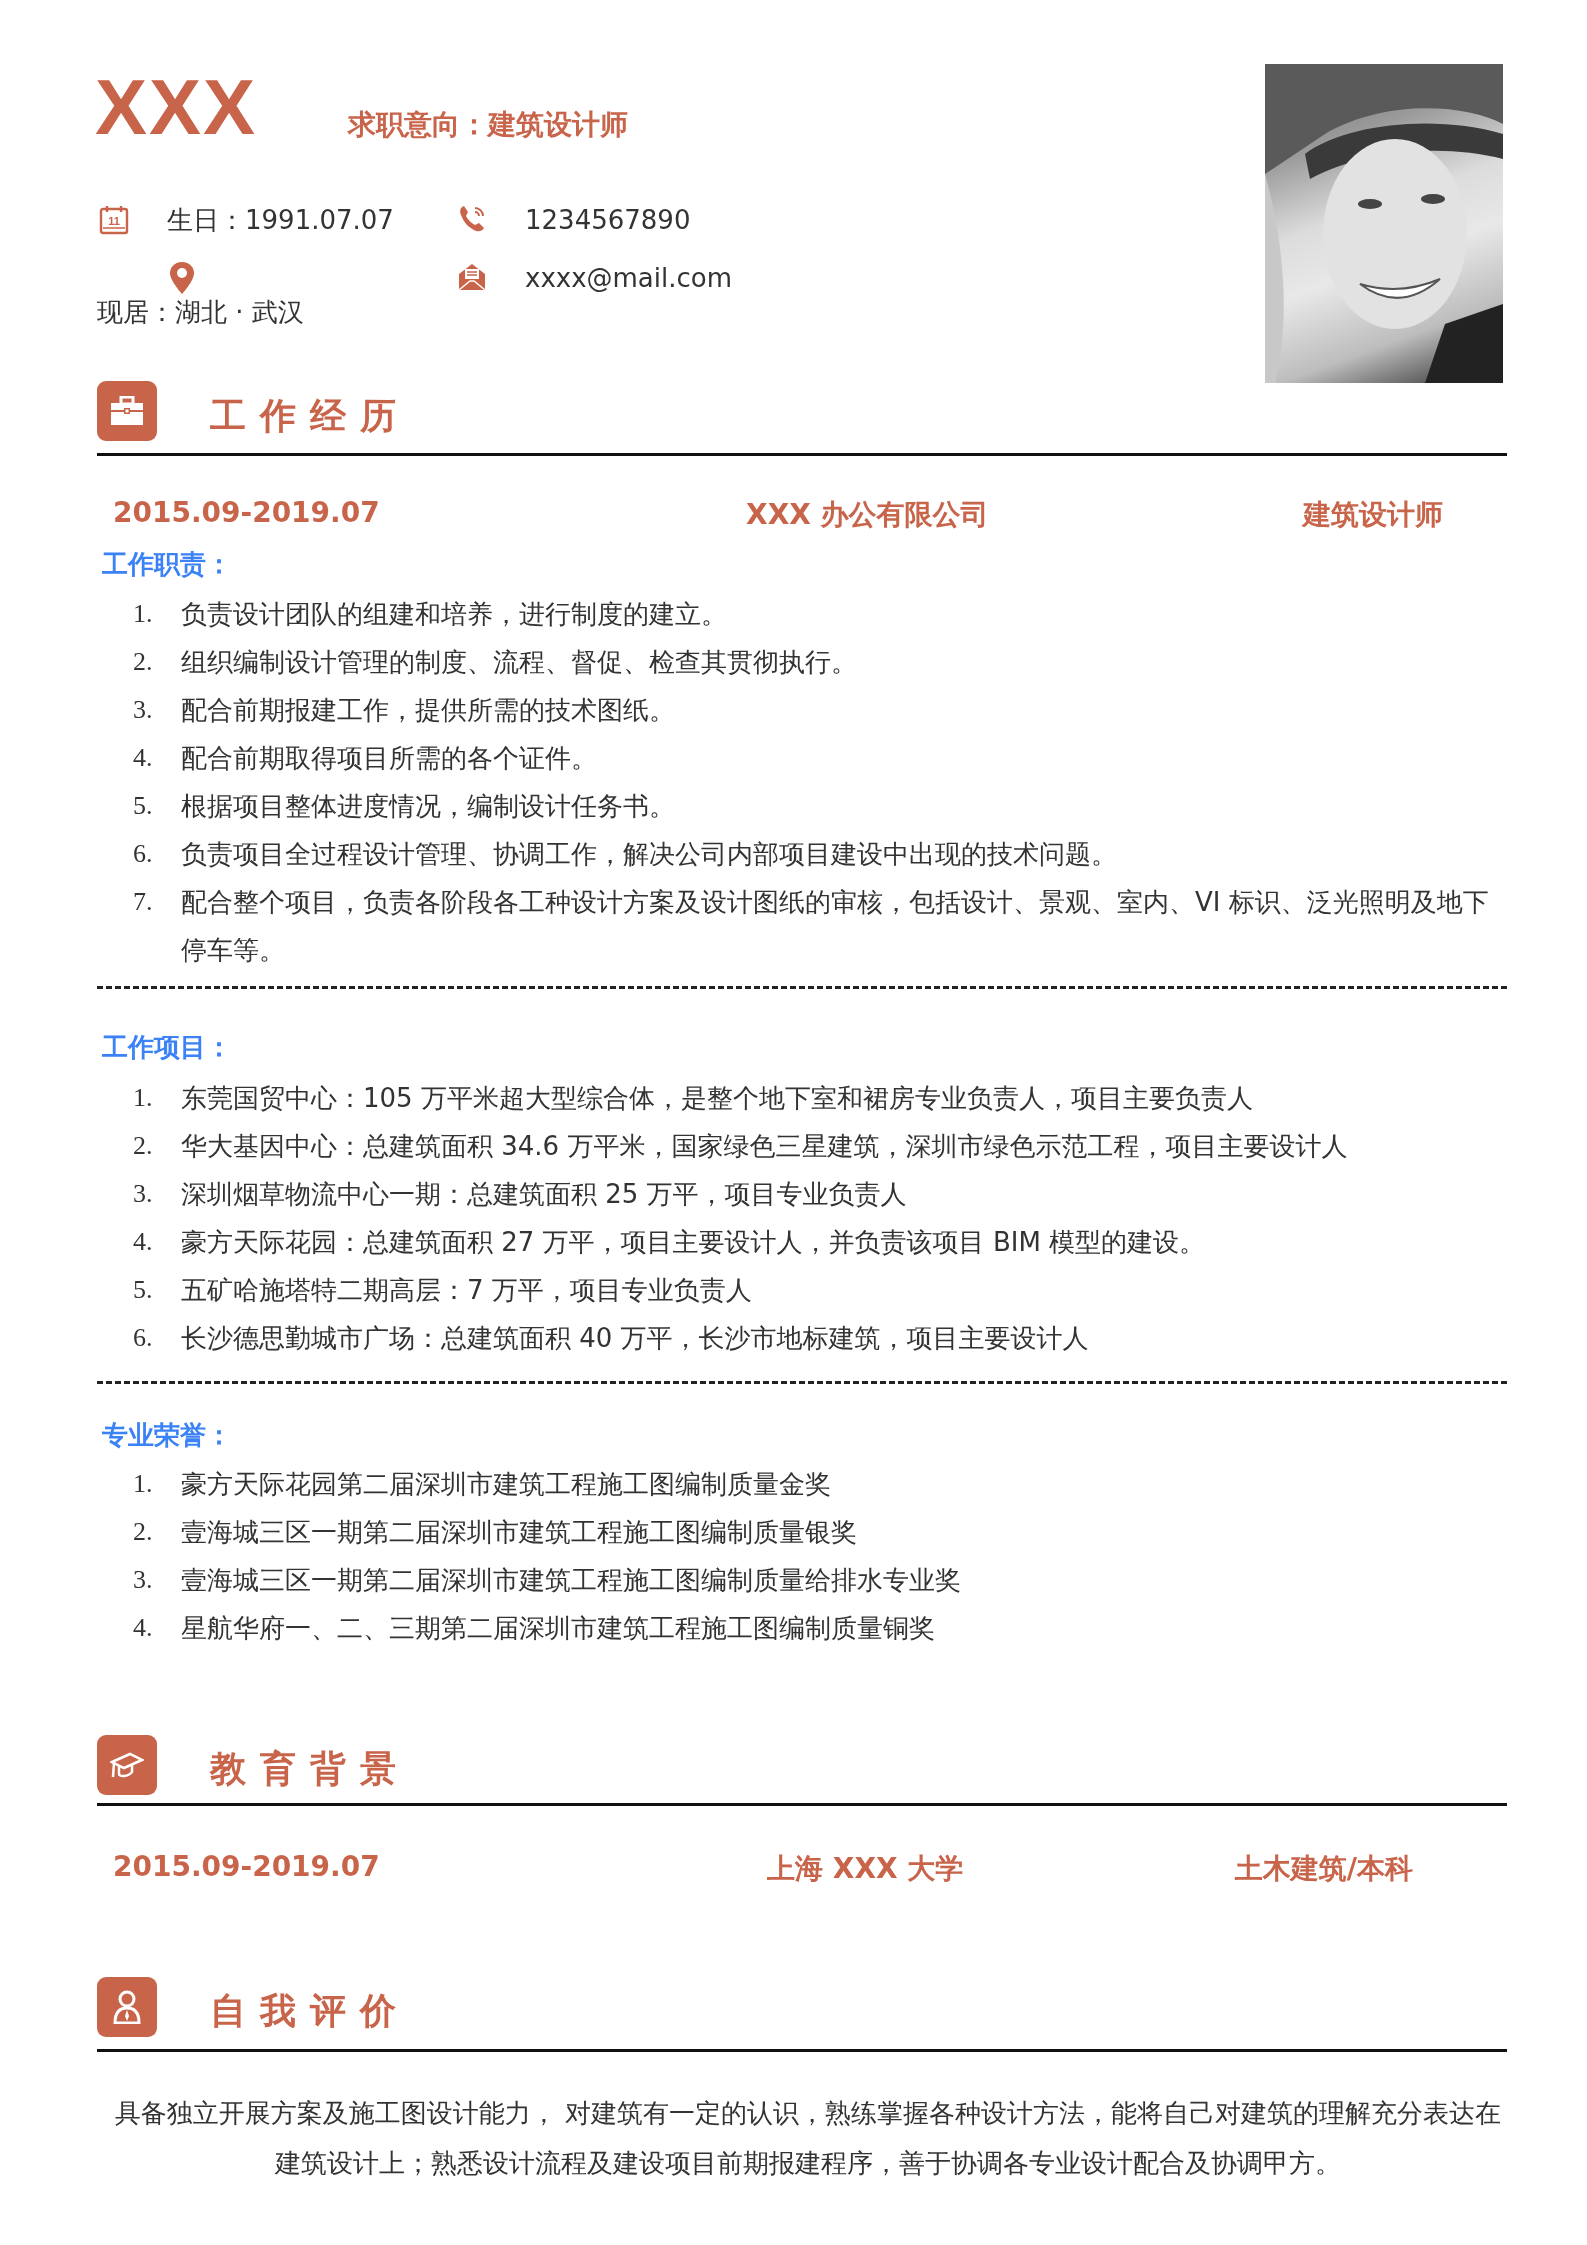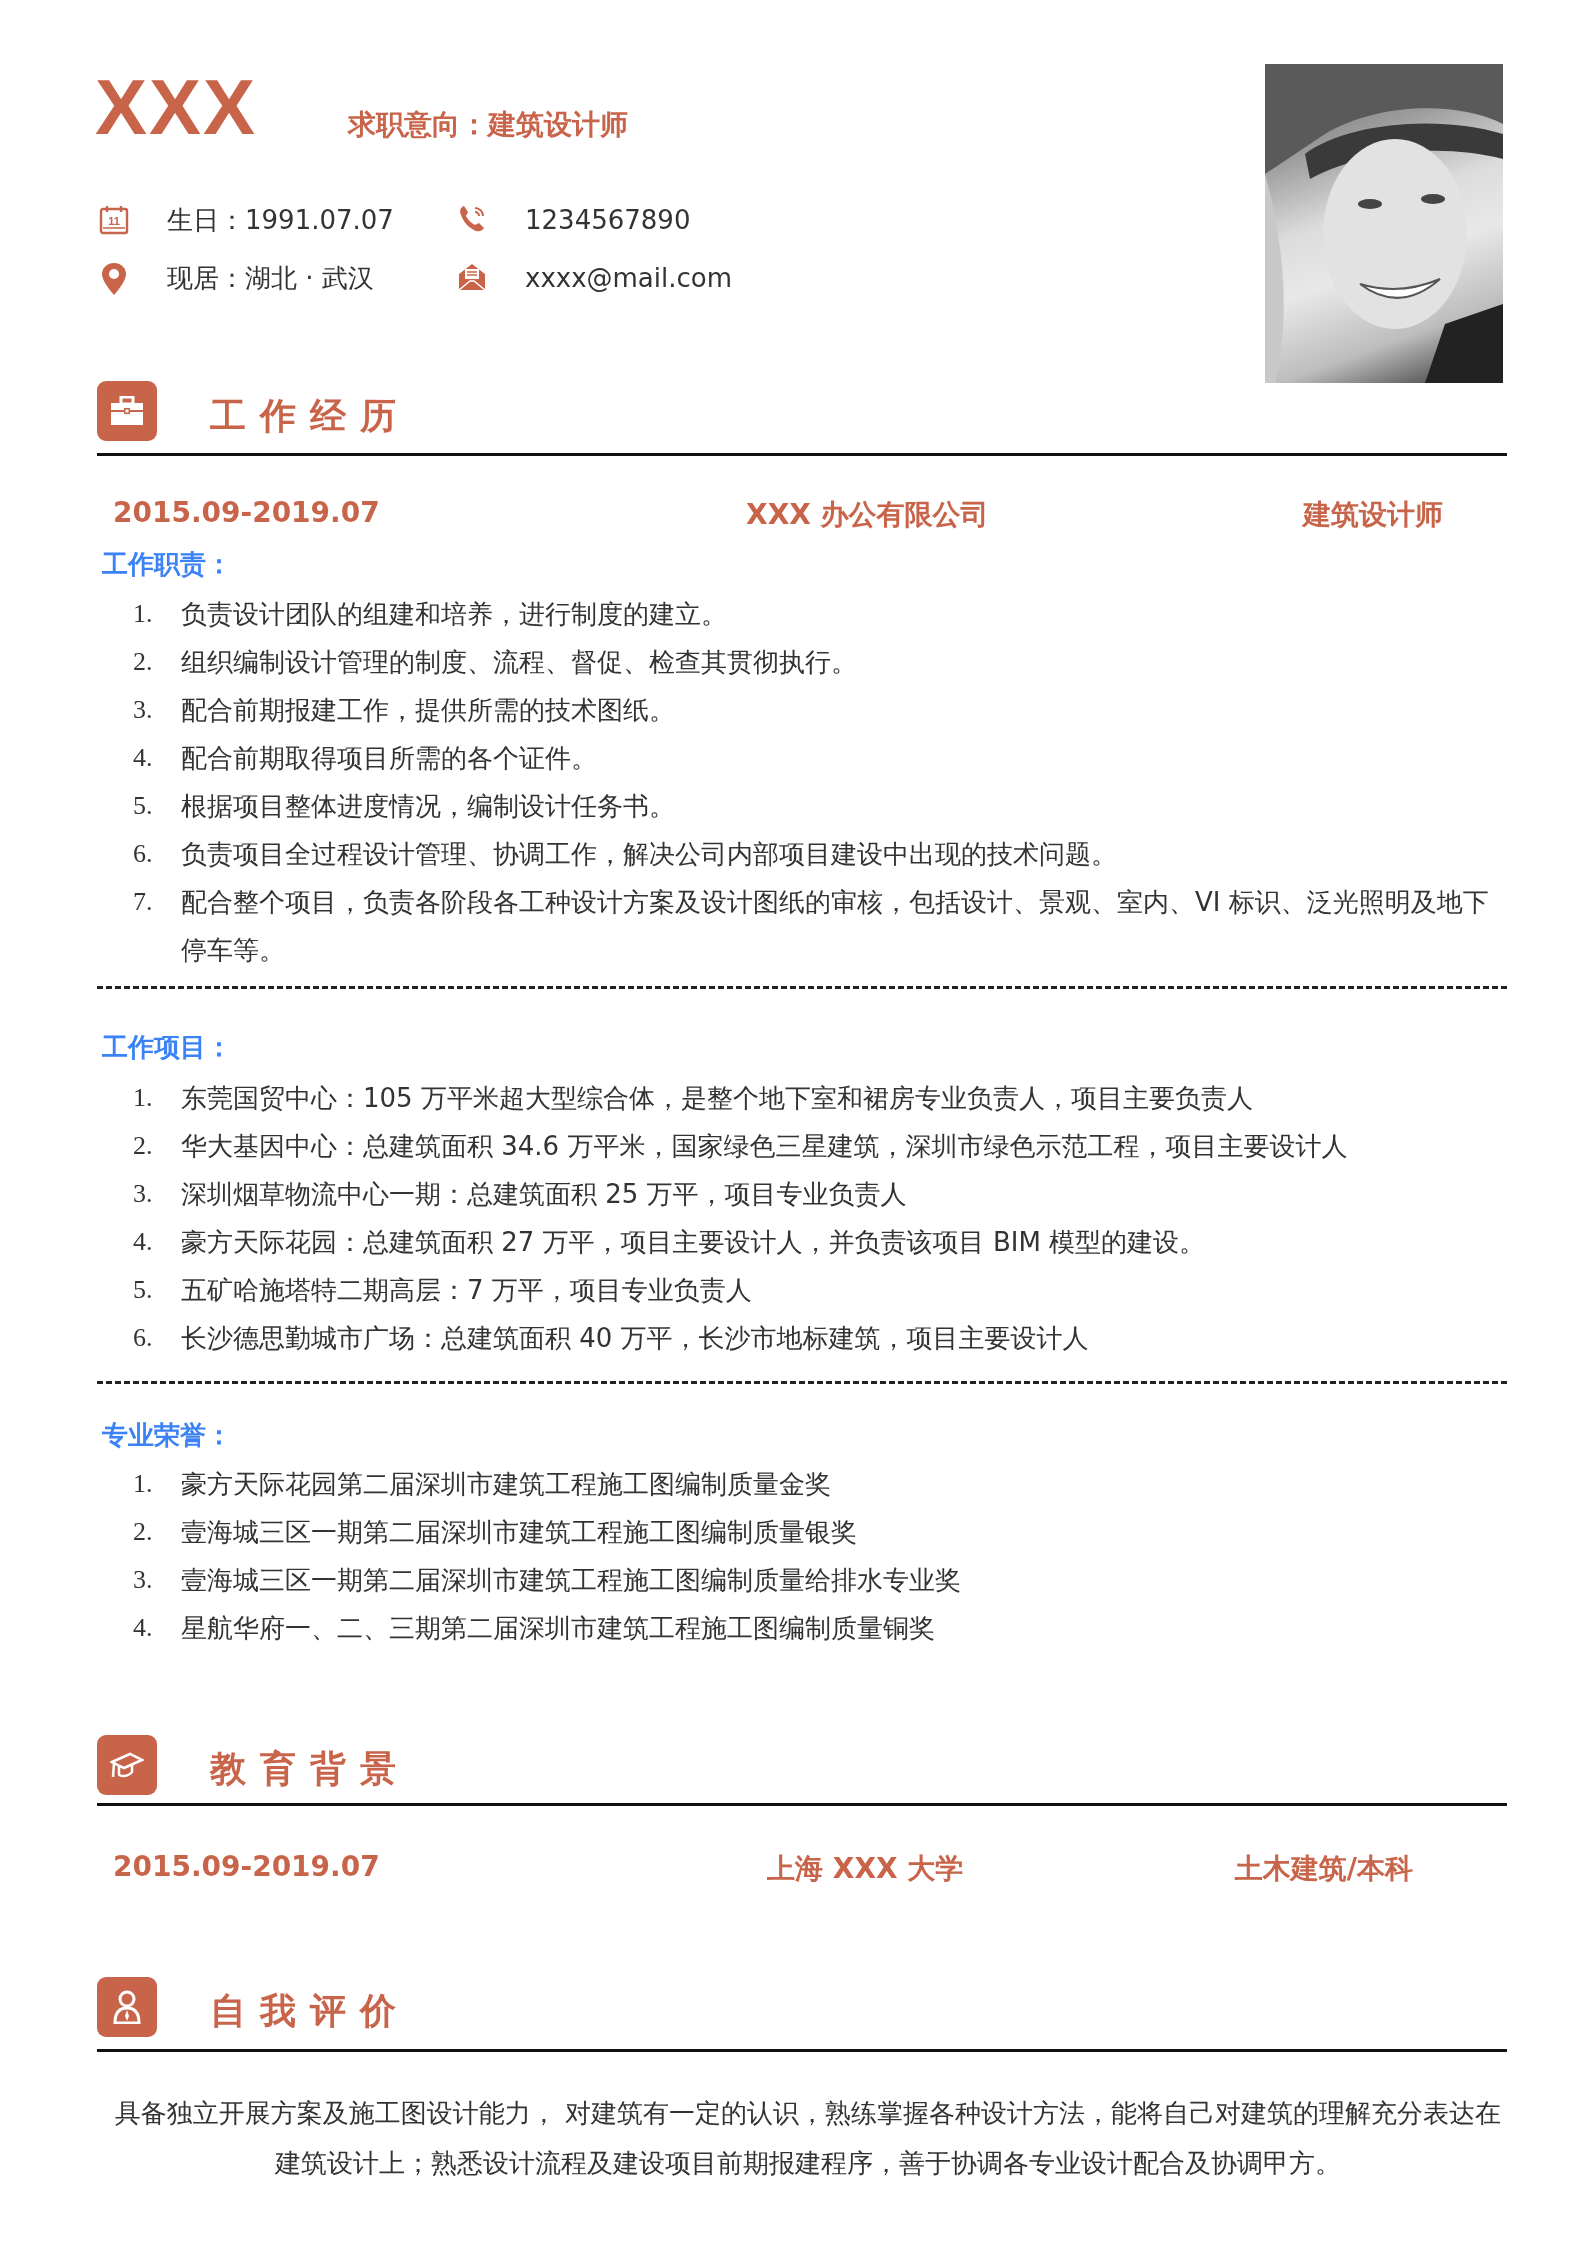"现居：湖北 · 武汉" div.abs { flex-direction: none -> column }
